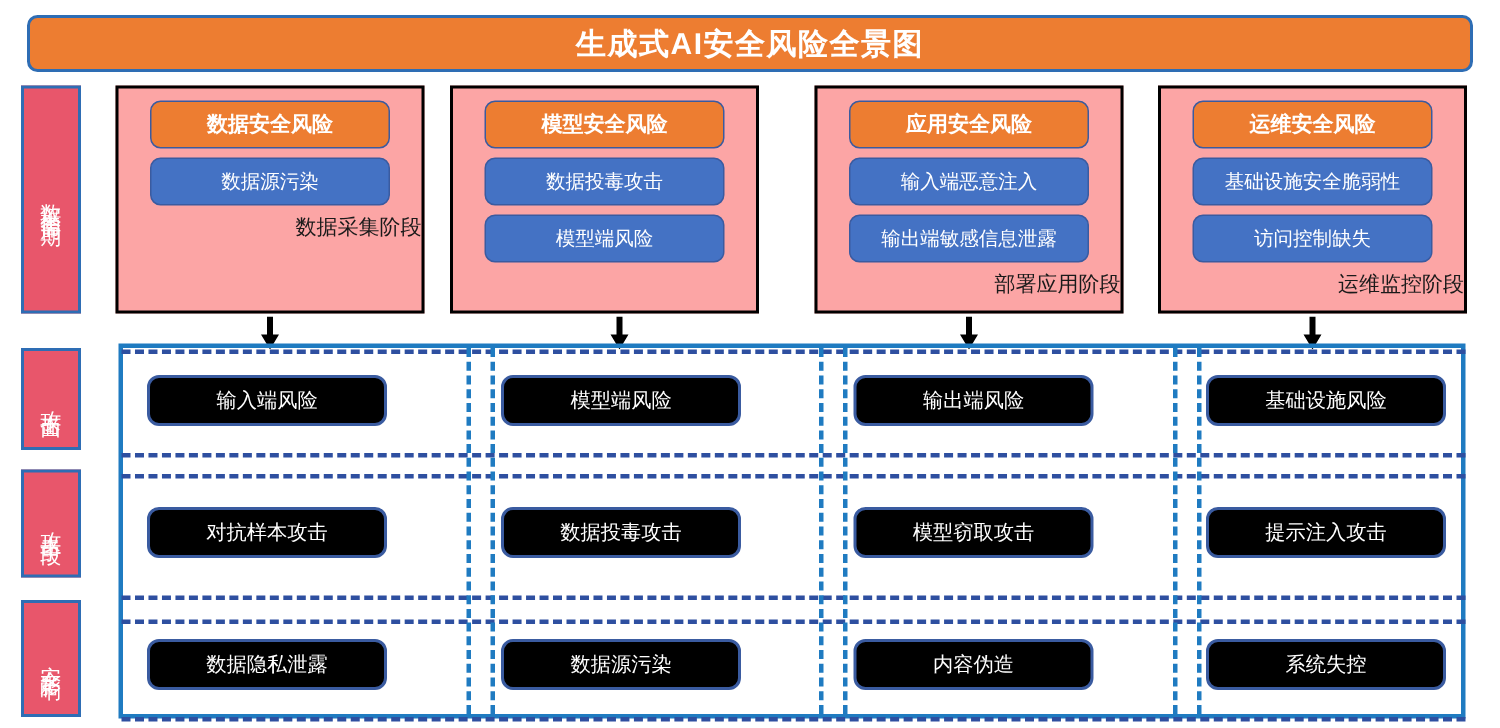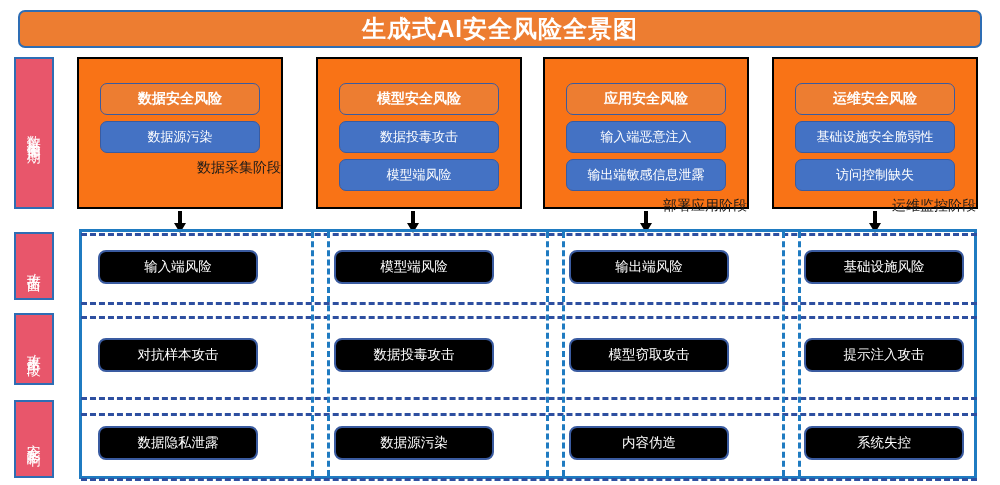"生成式AI安全风险全景图" .title-bar { font-size: 24px -> 20px }
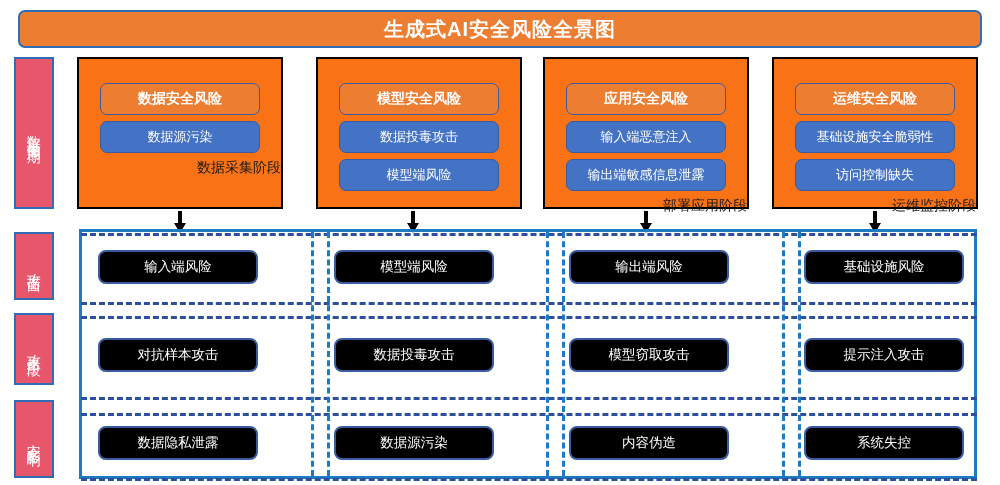"数据安全风险" .stage-card { background: #f97316 -> #fca5a5; padding-top: 24px -> 8px }
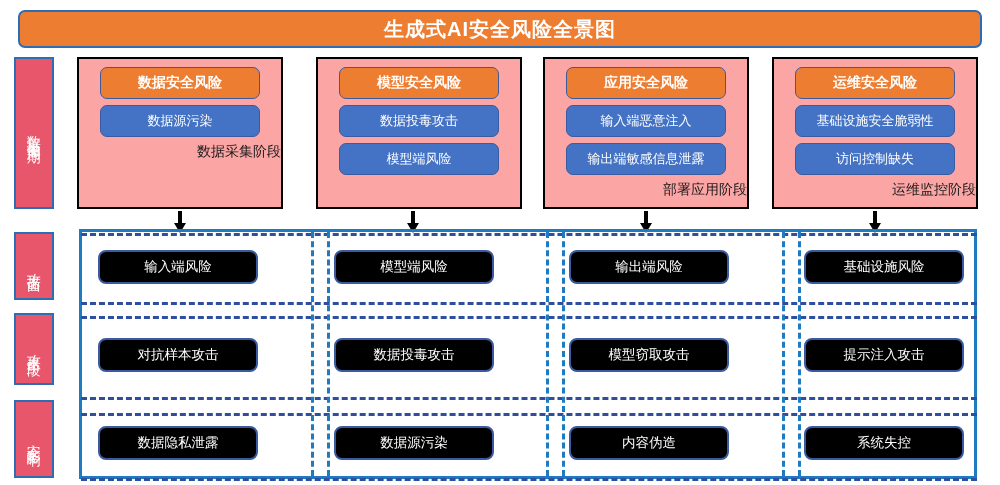"模型安全风险" .stage-2 { left: 316px -> 300px }
